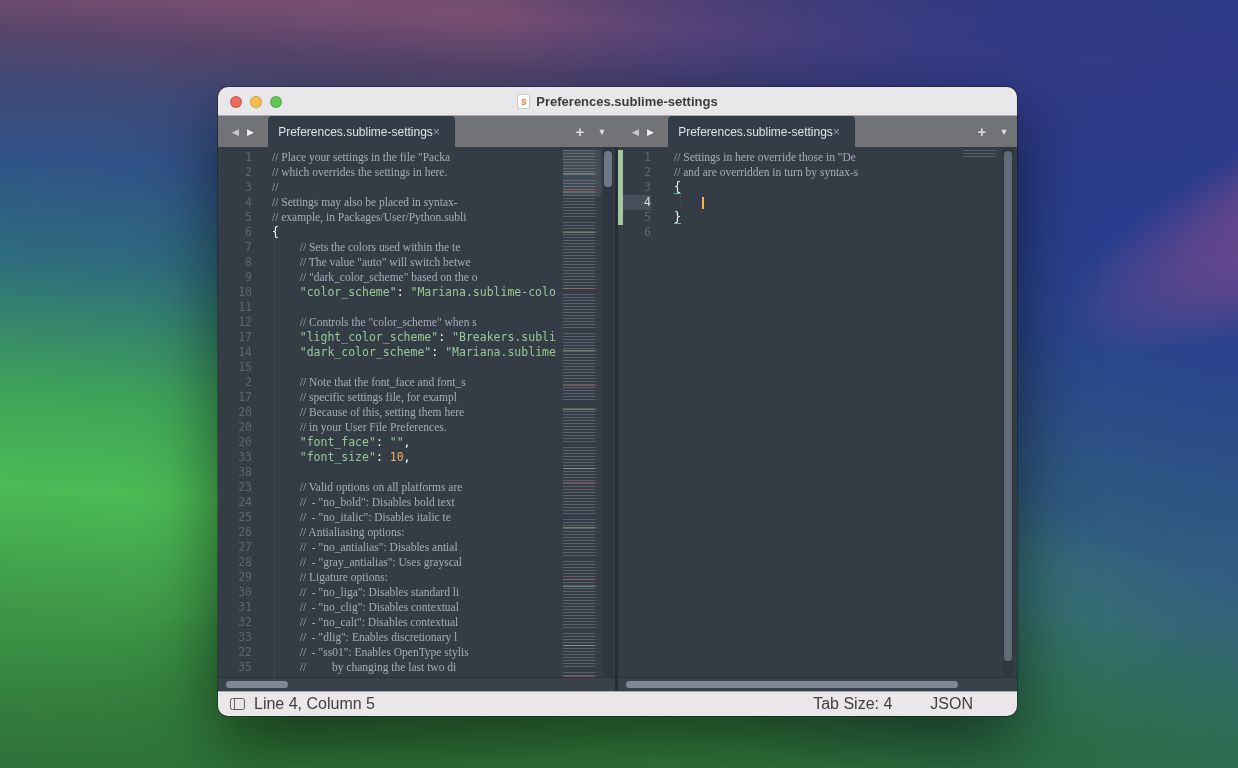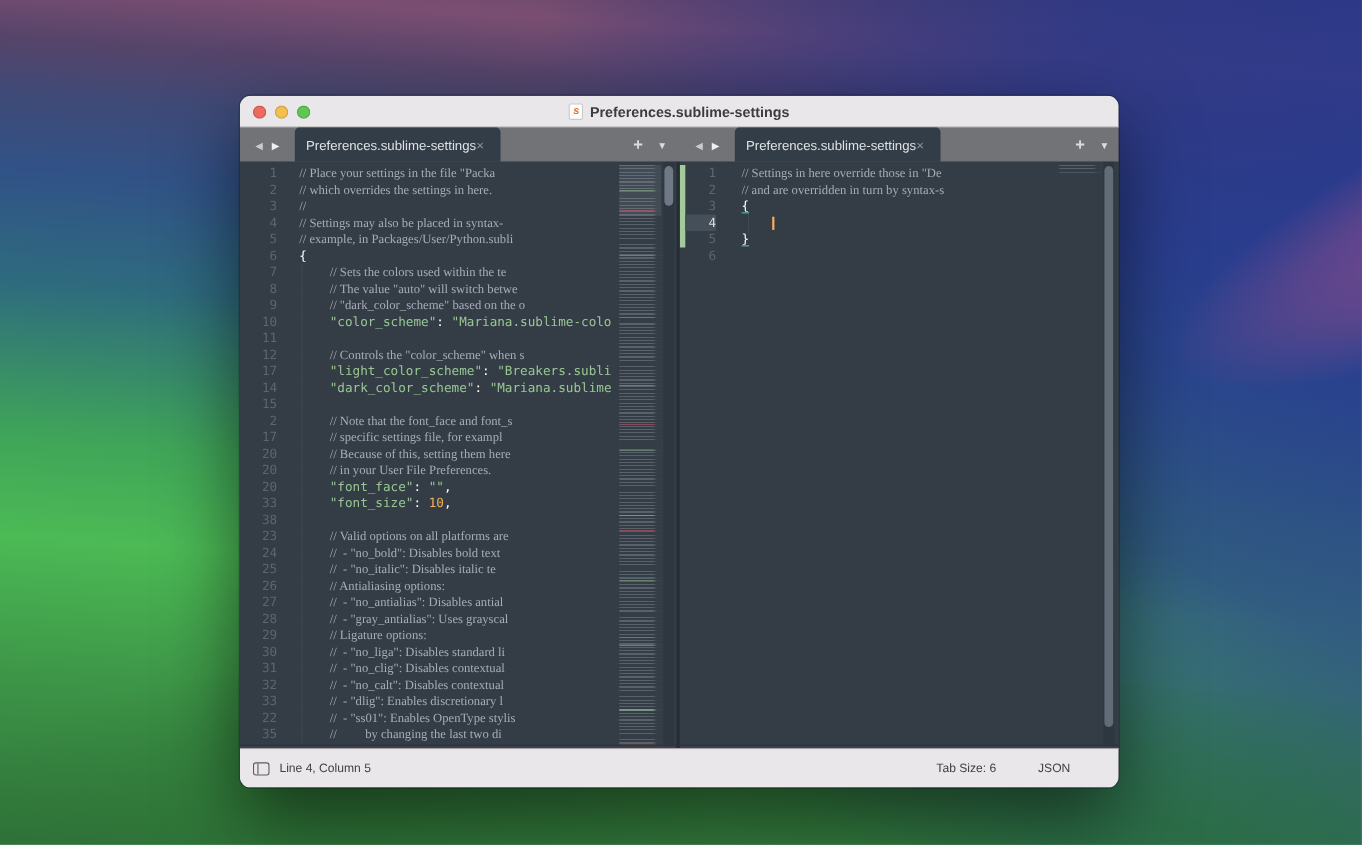"Line 4, Column 5" .statusbar { font-size: 11px -> 16px; height: 36px -> 25px }
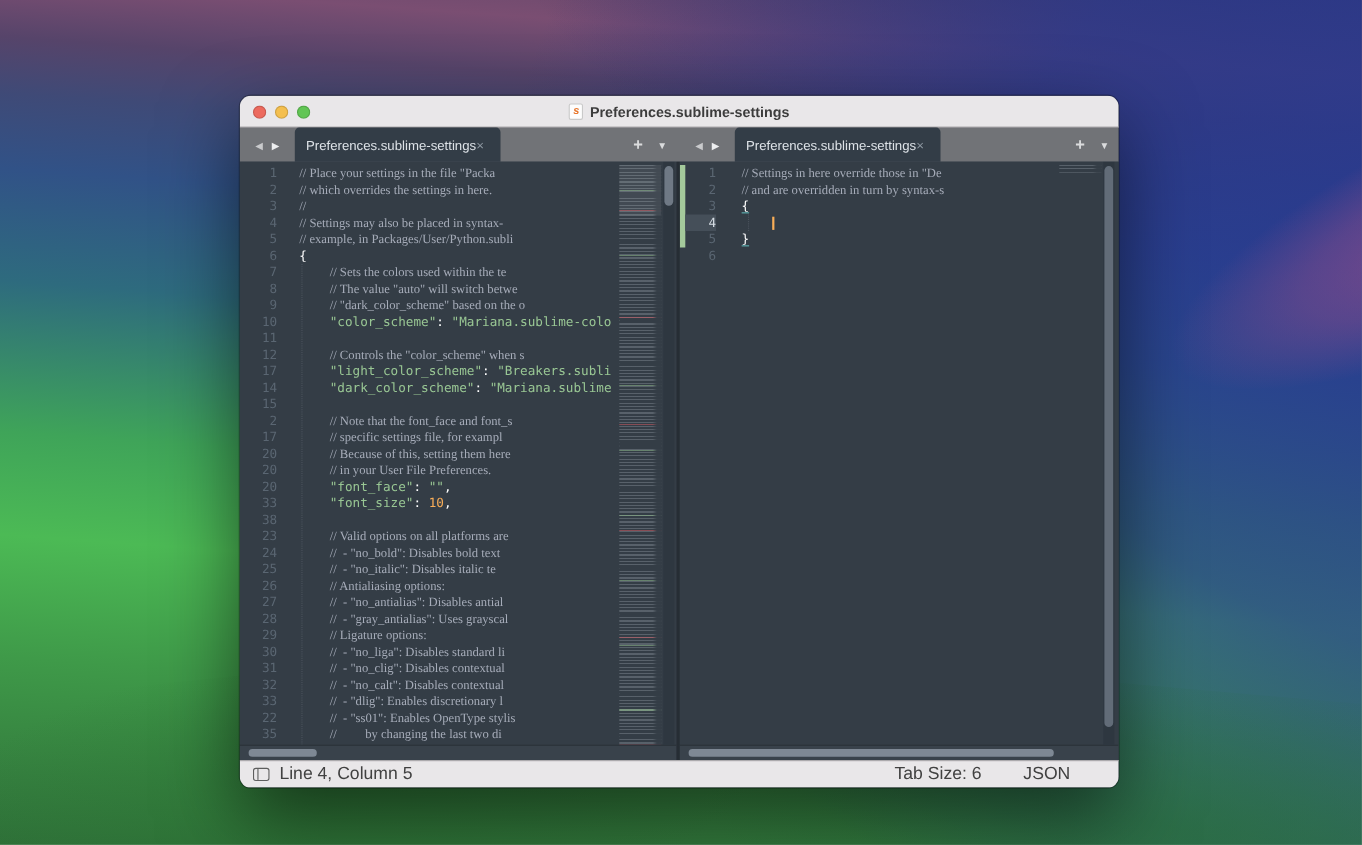"Tab Size: 6" div.sb-tabsize { text: 6 -> 4 }
